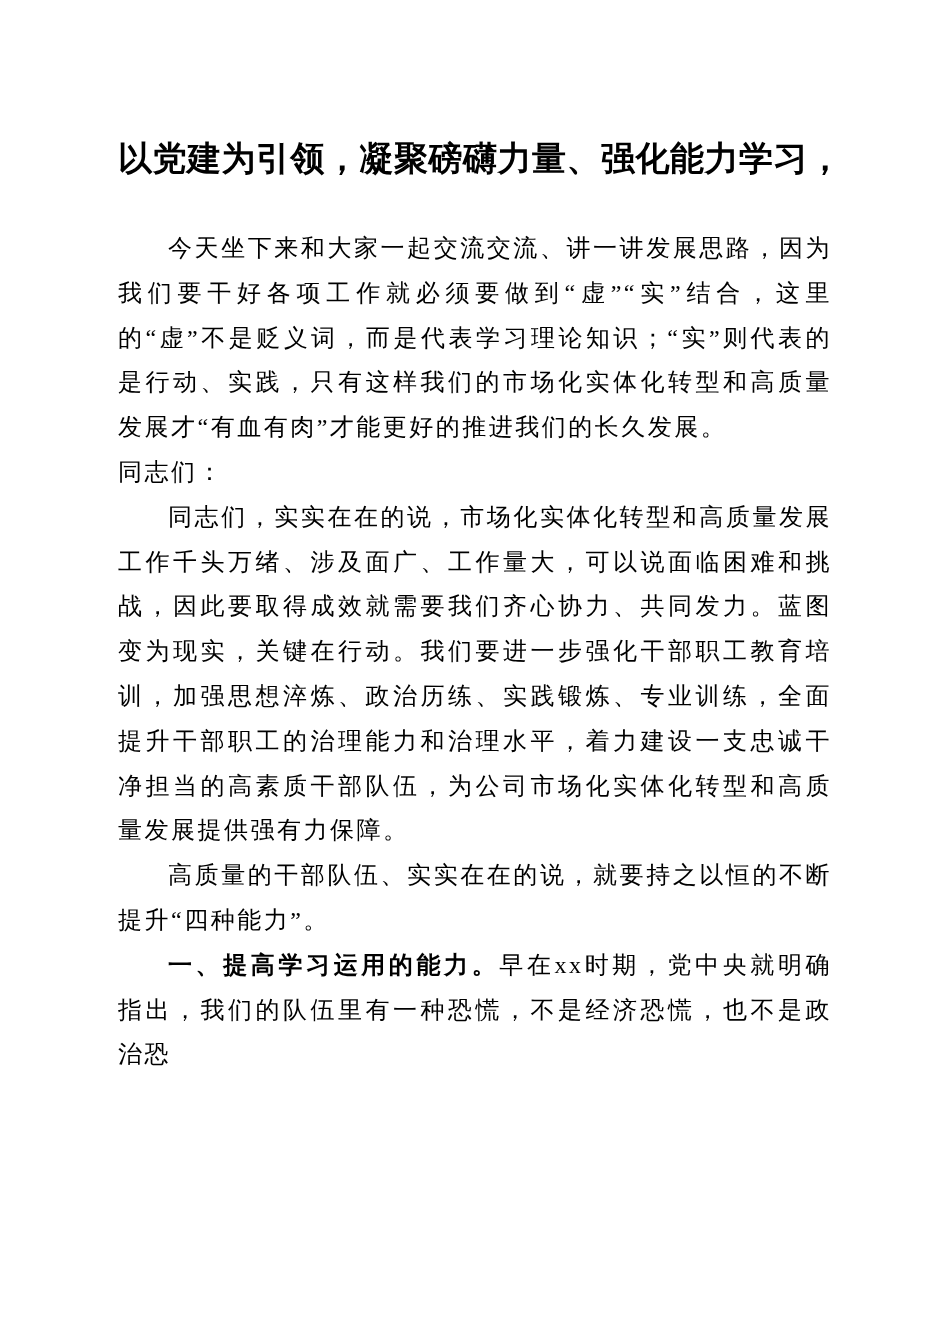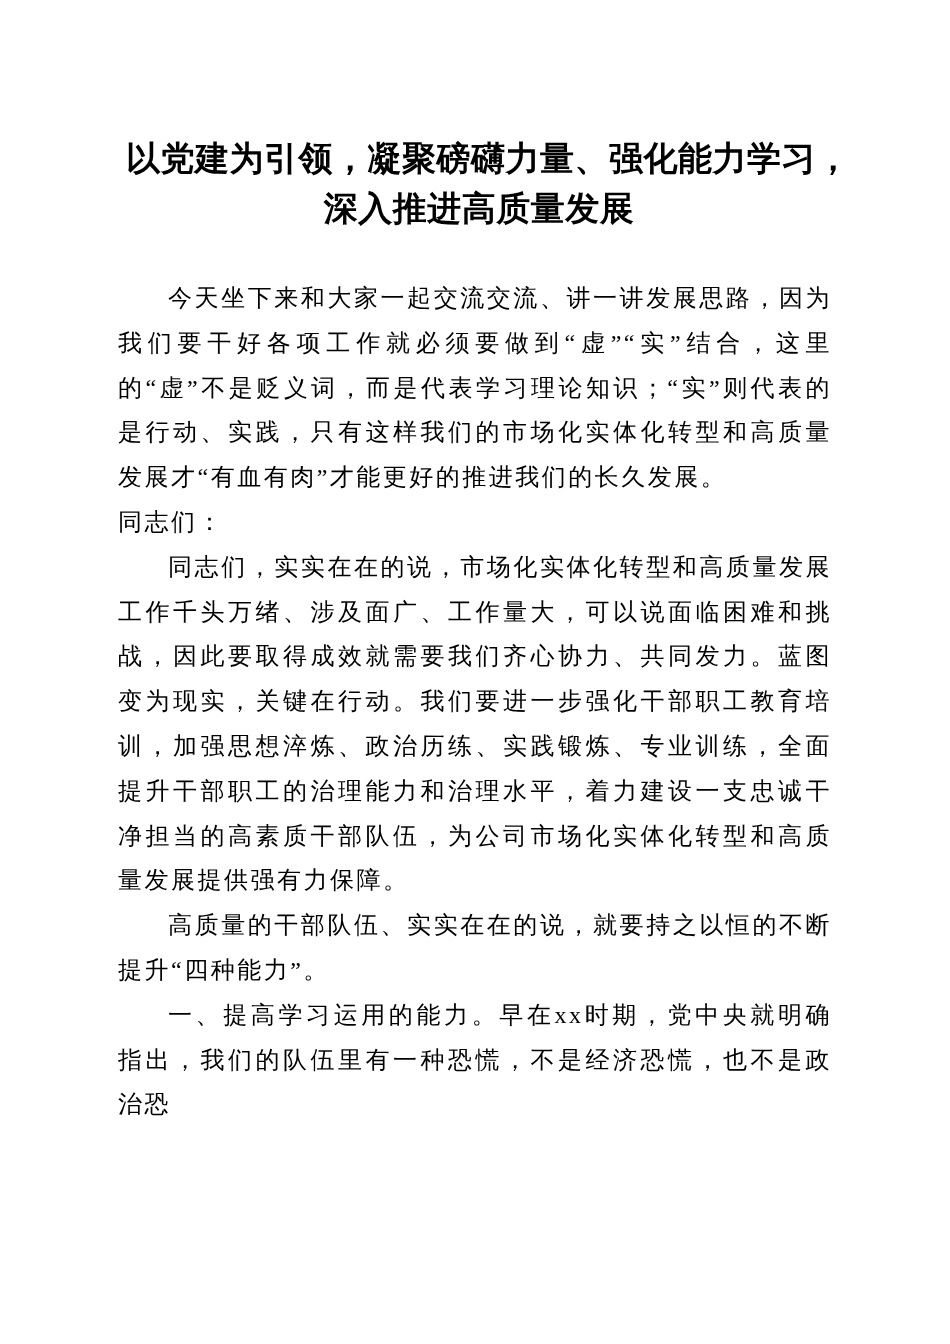"以党建为引领，凝聚磅礴力量、强化能力学习，" .doc-title { margin: 0 0 42px 8px -> 0 0 42px 0 }
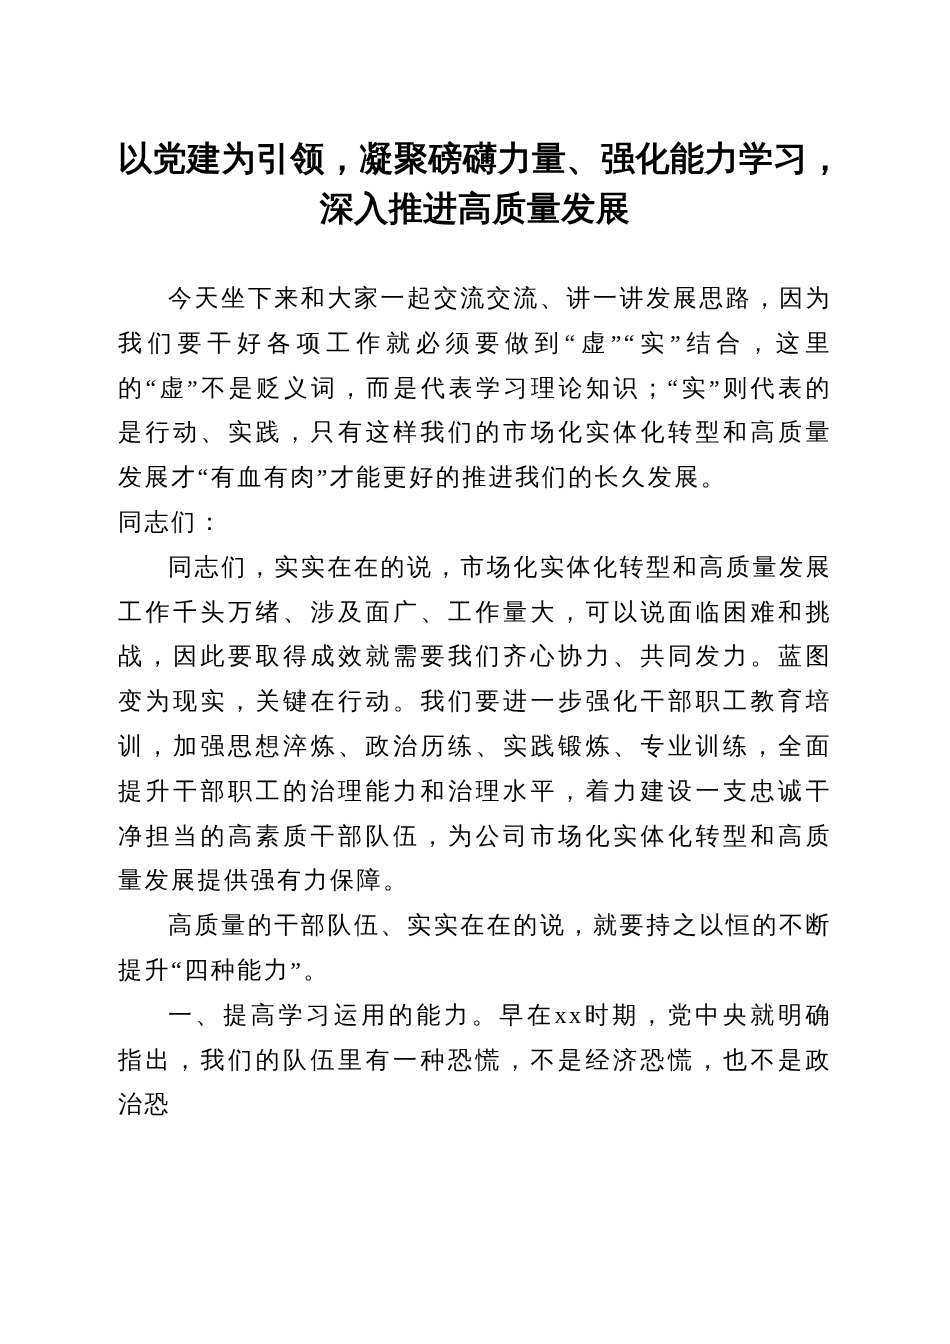"深入推进高质量发展" span.title-line { html: <span>深入推进高质量发展</span> -> none }
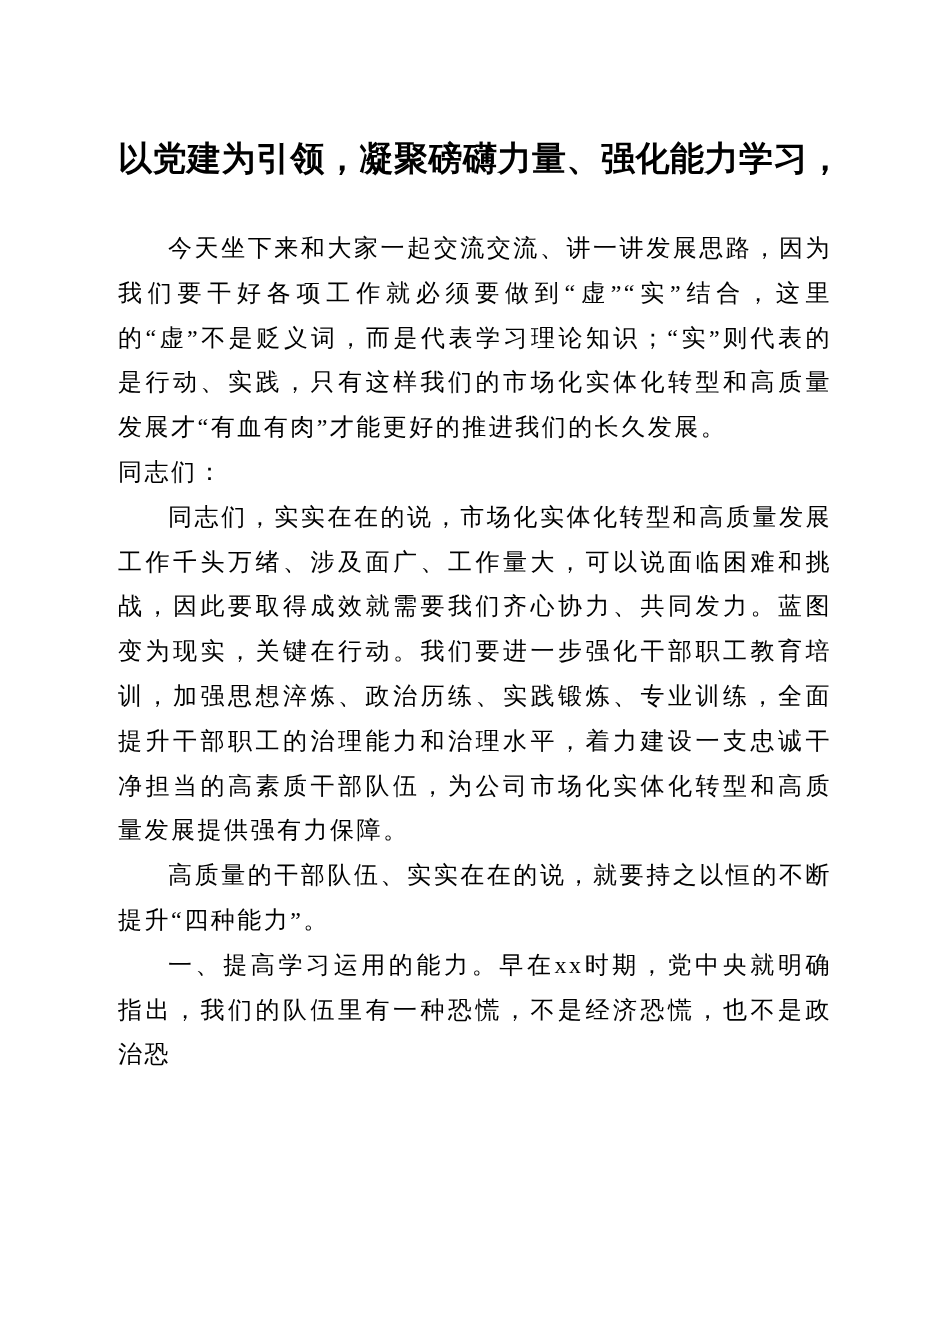"一、提高学习运用的能力。" .bold-lead { font-weight: 400 -> 700 }
